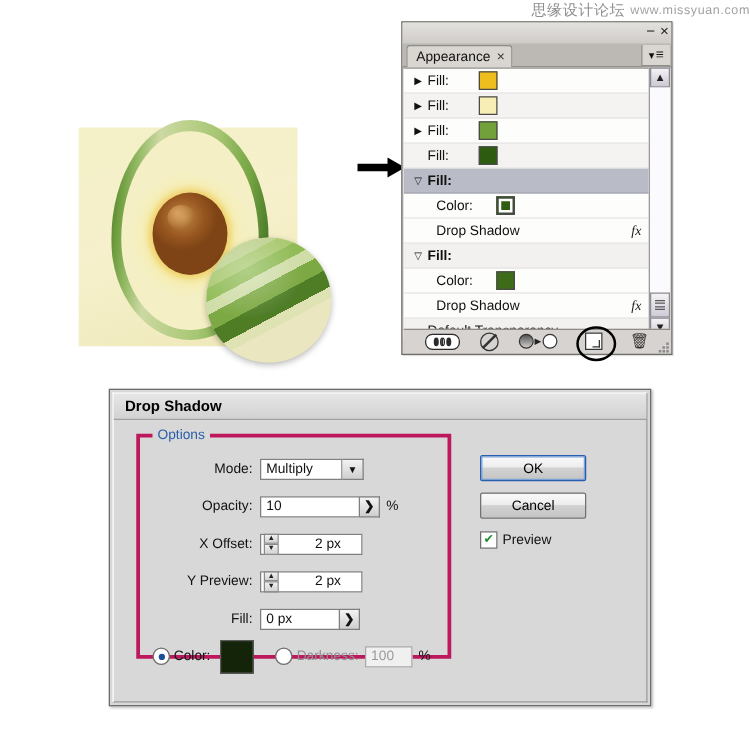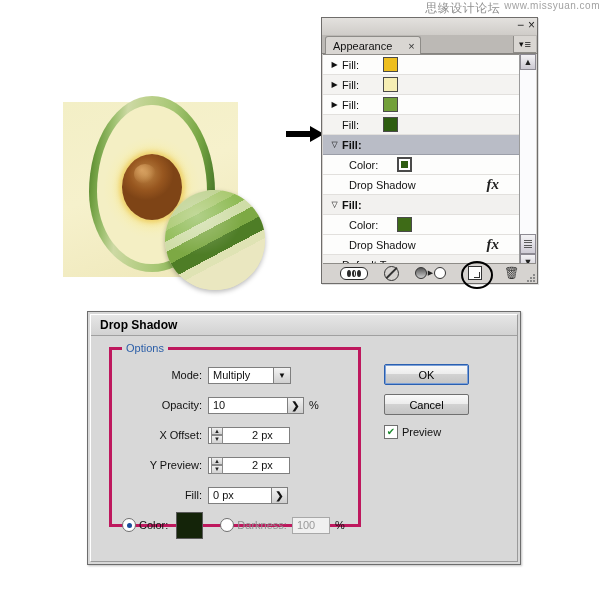"思缘设计论坛" #watermark { align-items: none -> center }
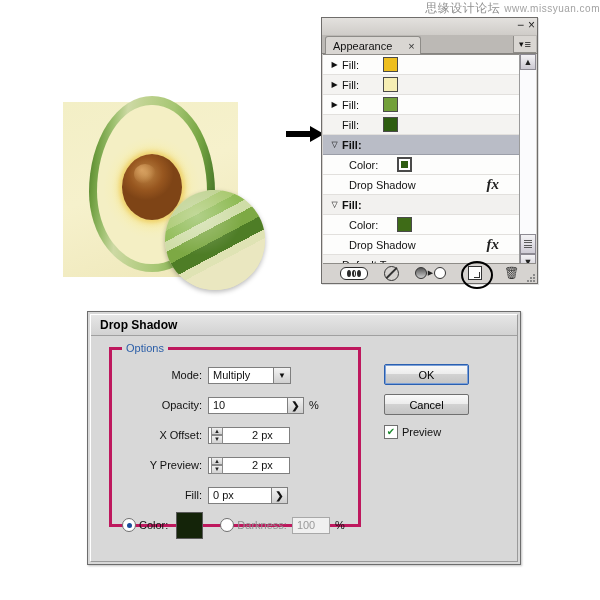"Appearance" #tab-appearance { gap: 16px -> 5px }
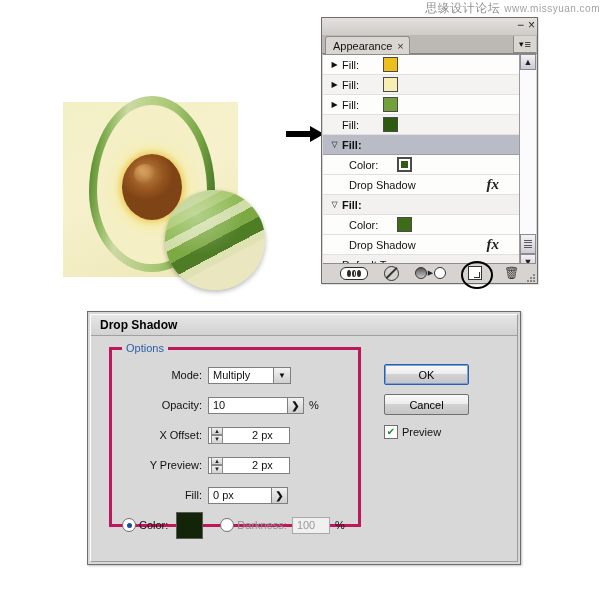"fx" .fx { font-size: 15px -> 11px; font-weight: bold -> normal; right: 20px -> 6px }
